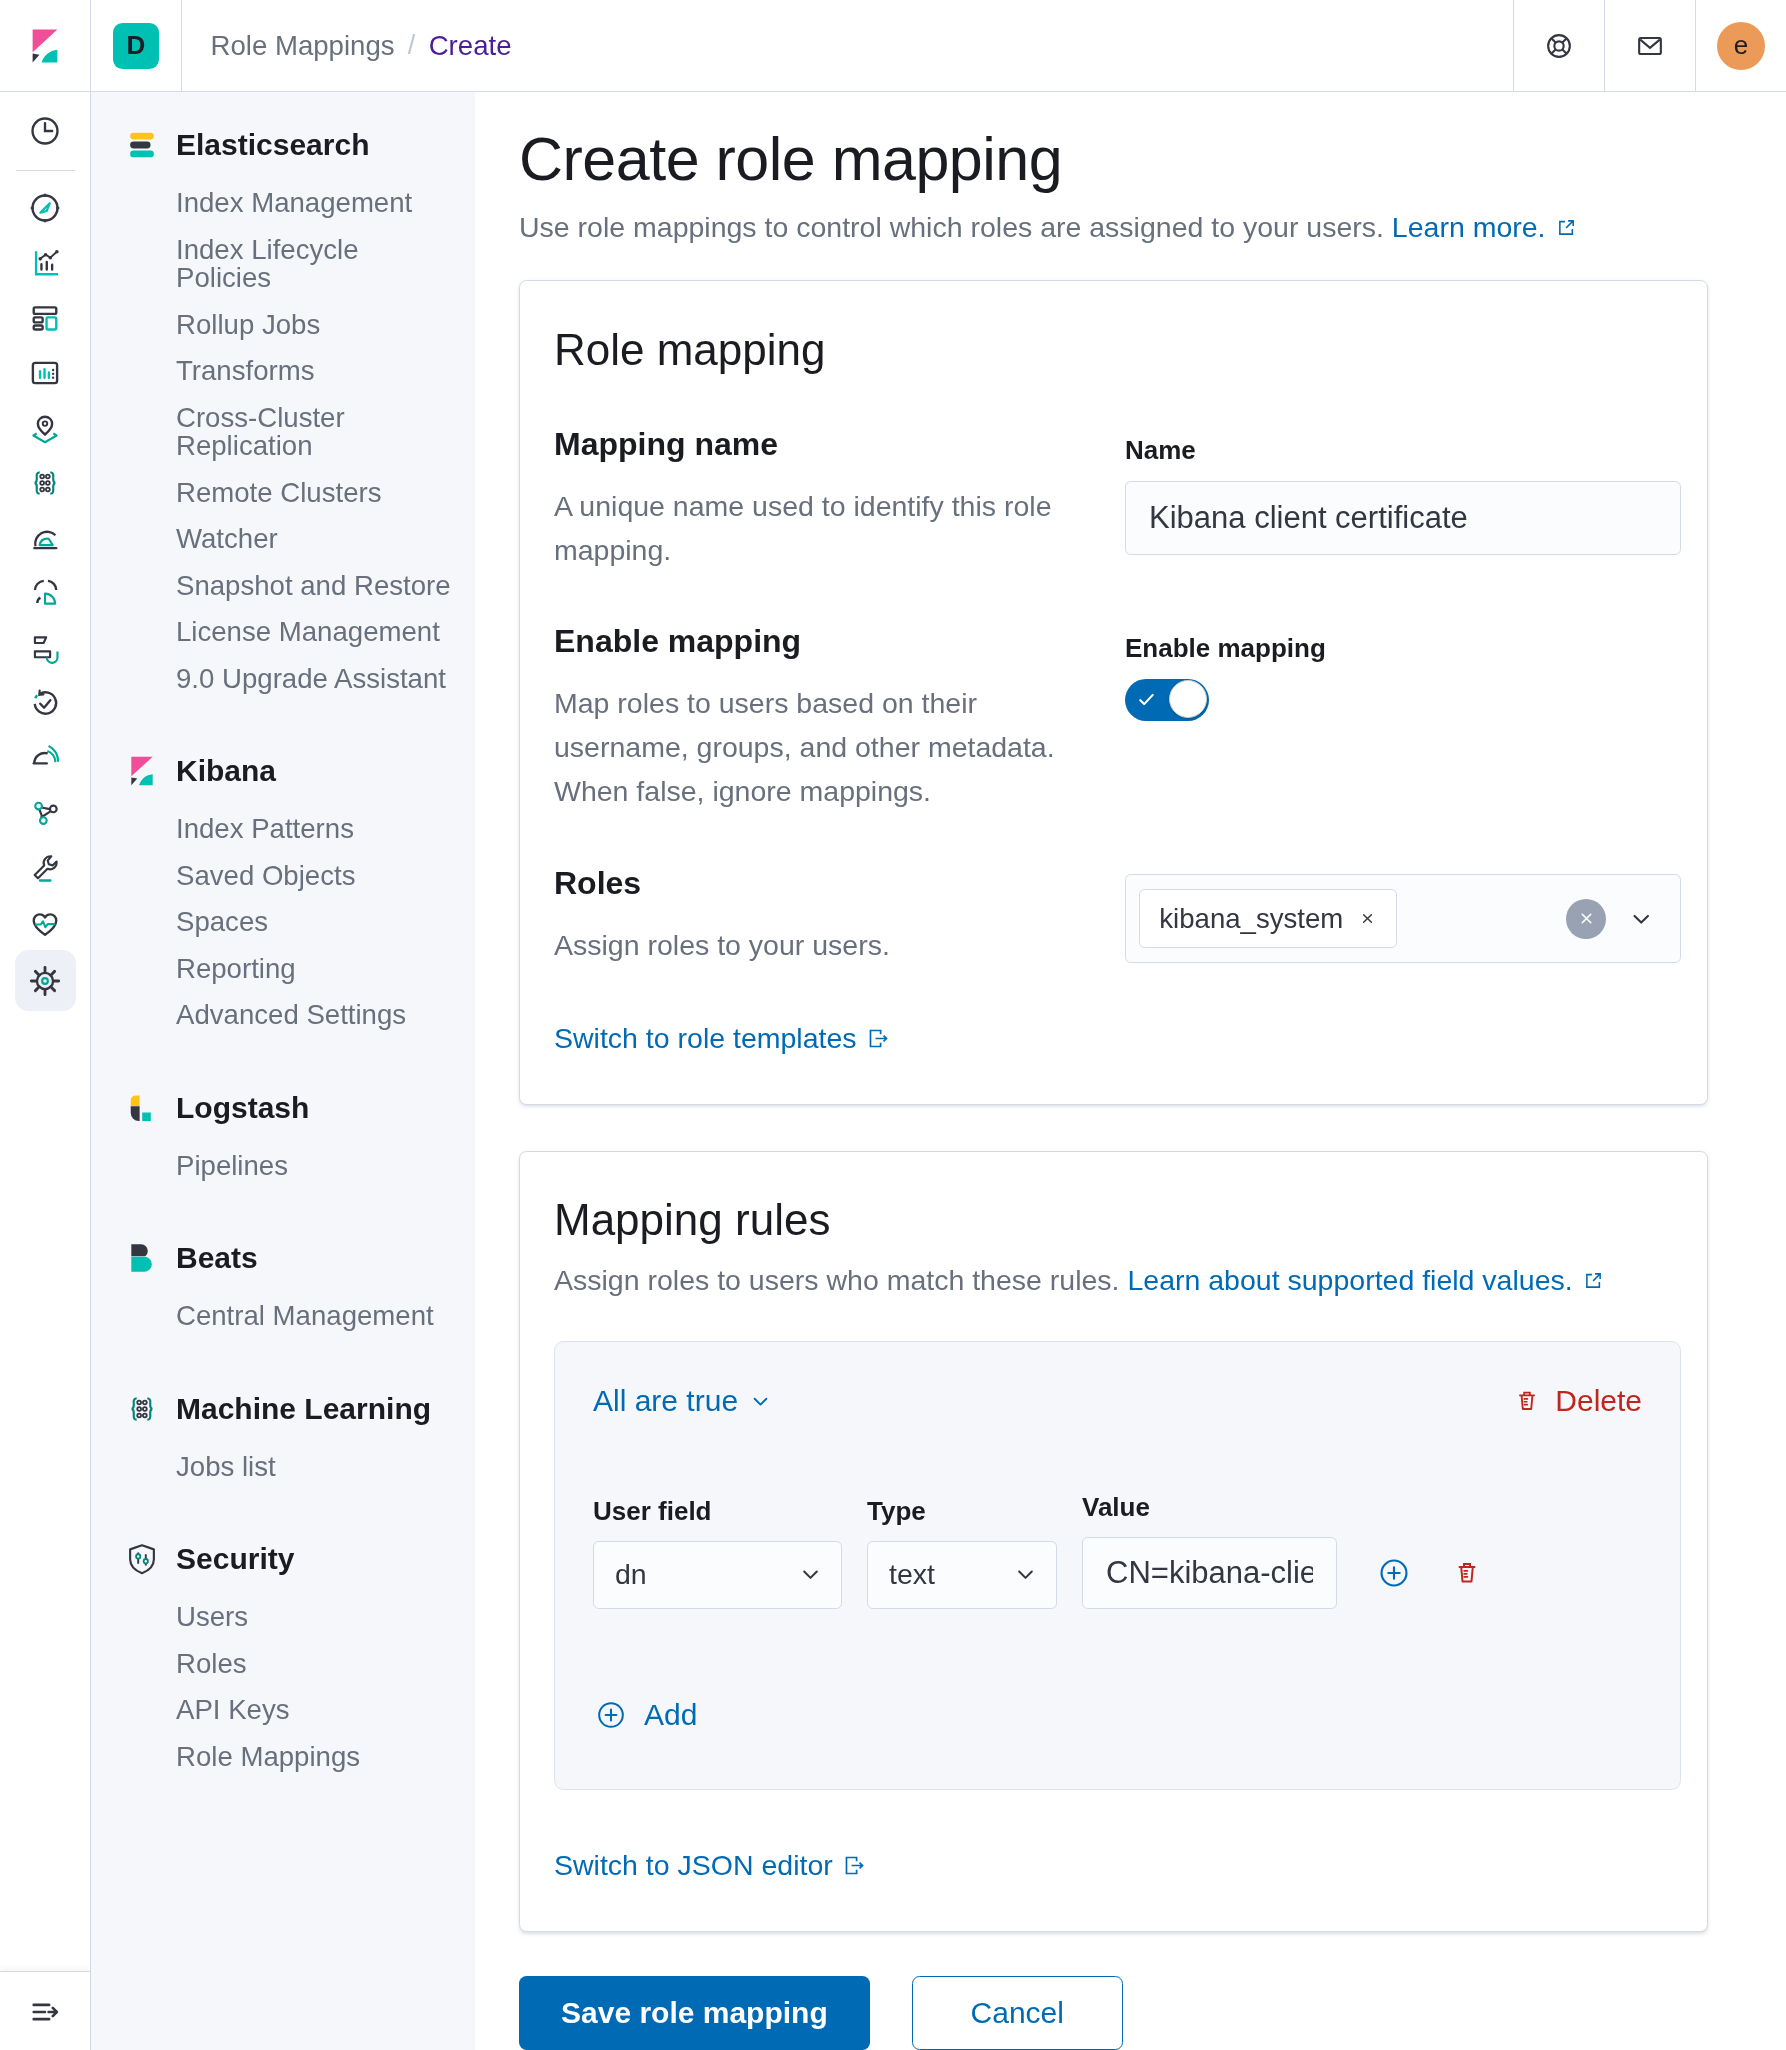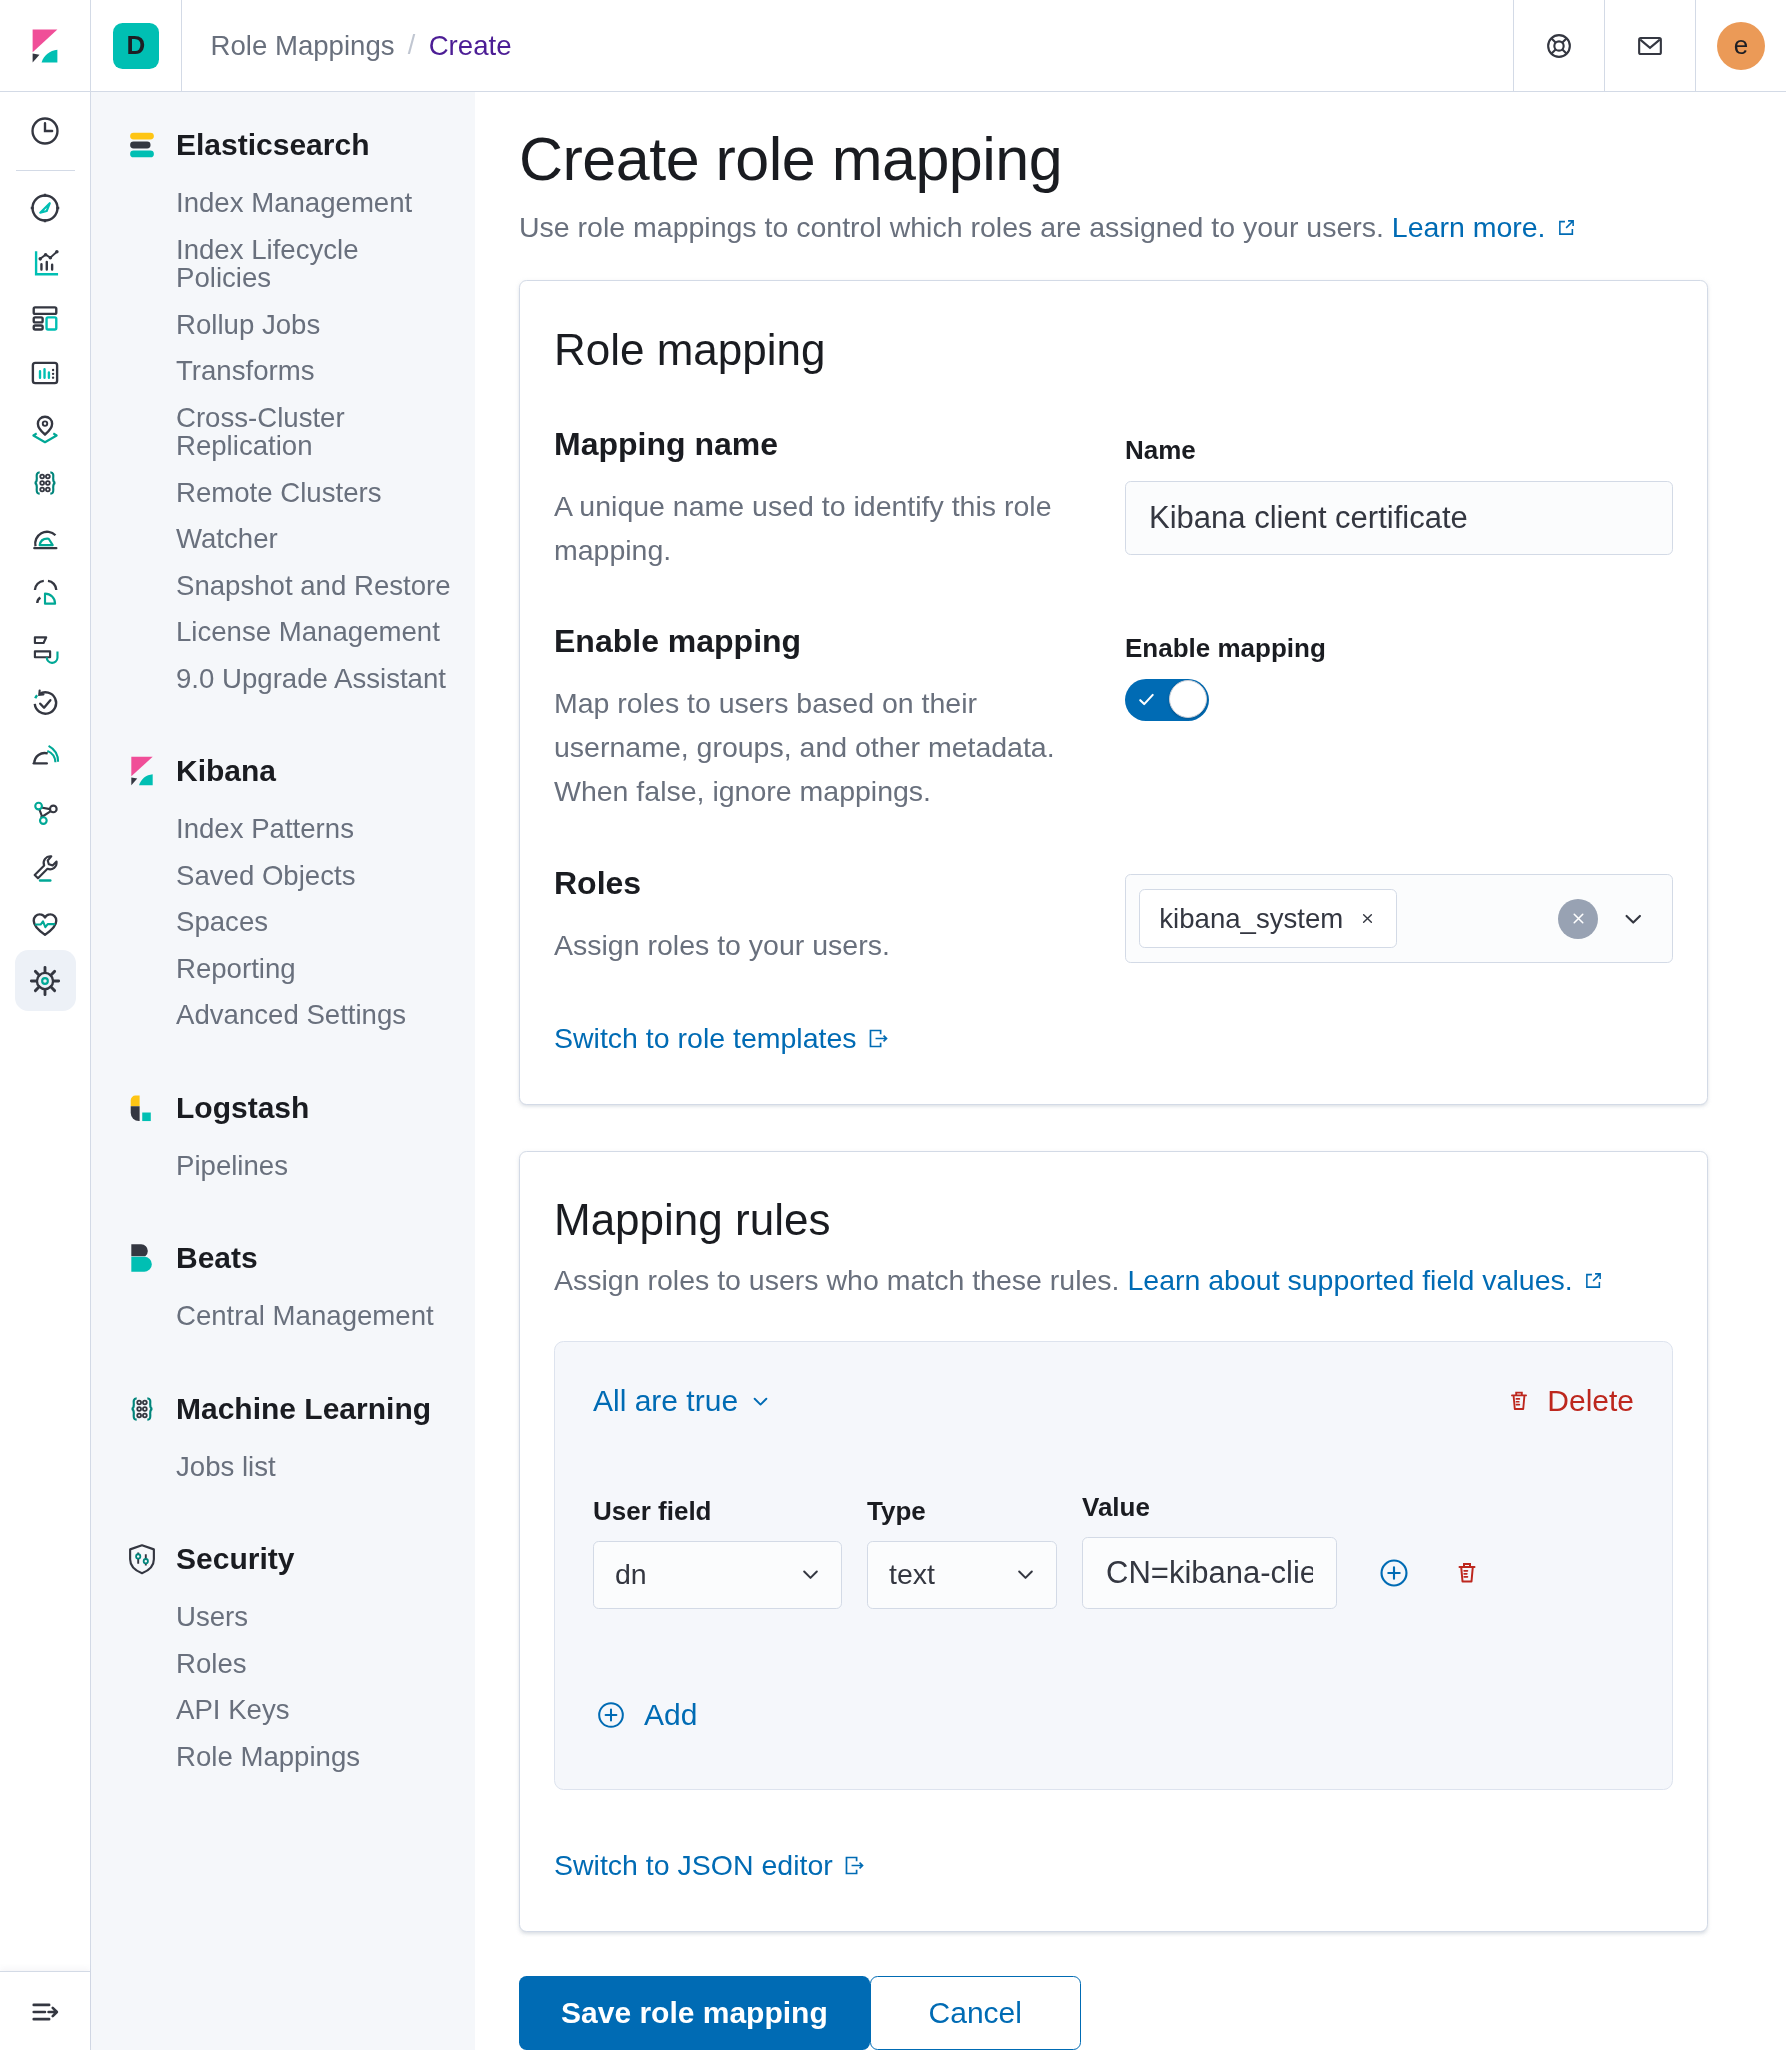"Role mapping" .panel { padding: 38px 34px 49px 34px -> 38px 26px 49px 34px }
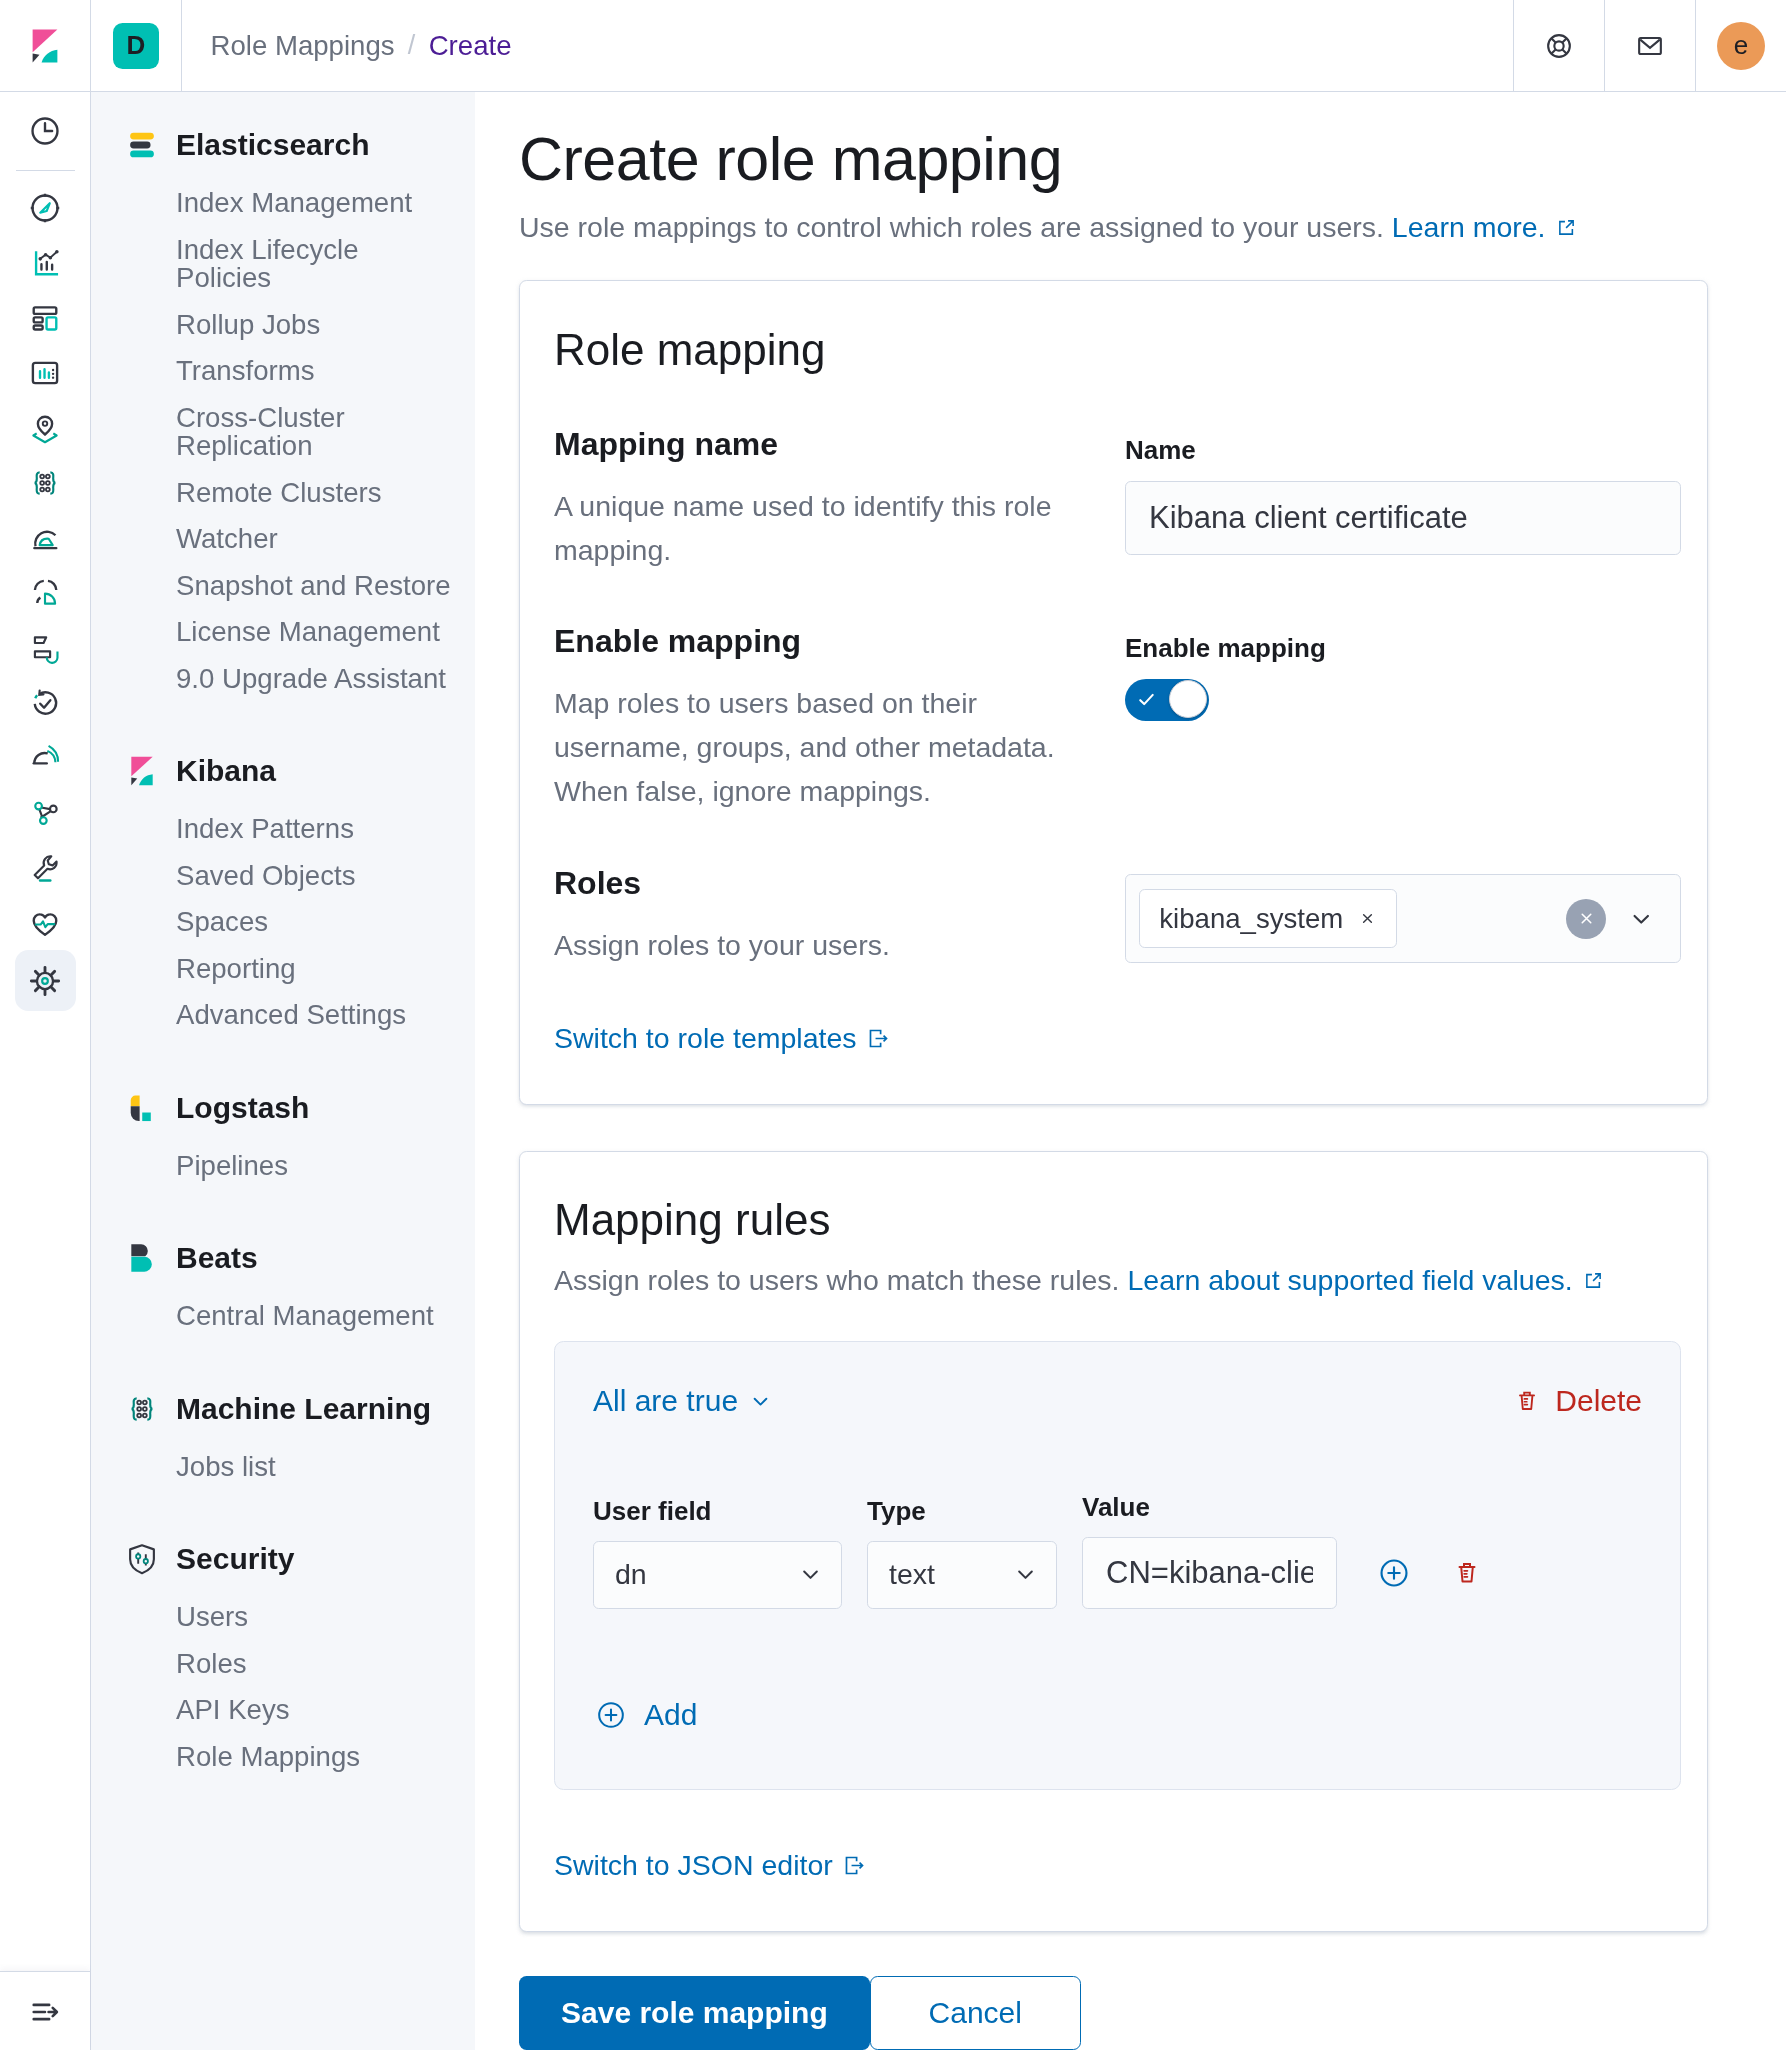"Save role mapping" .actions { gap: none -> 42px }
